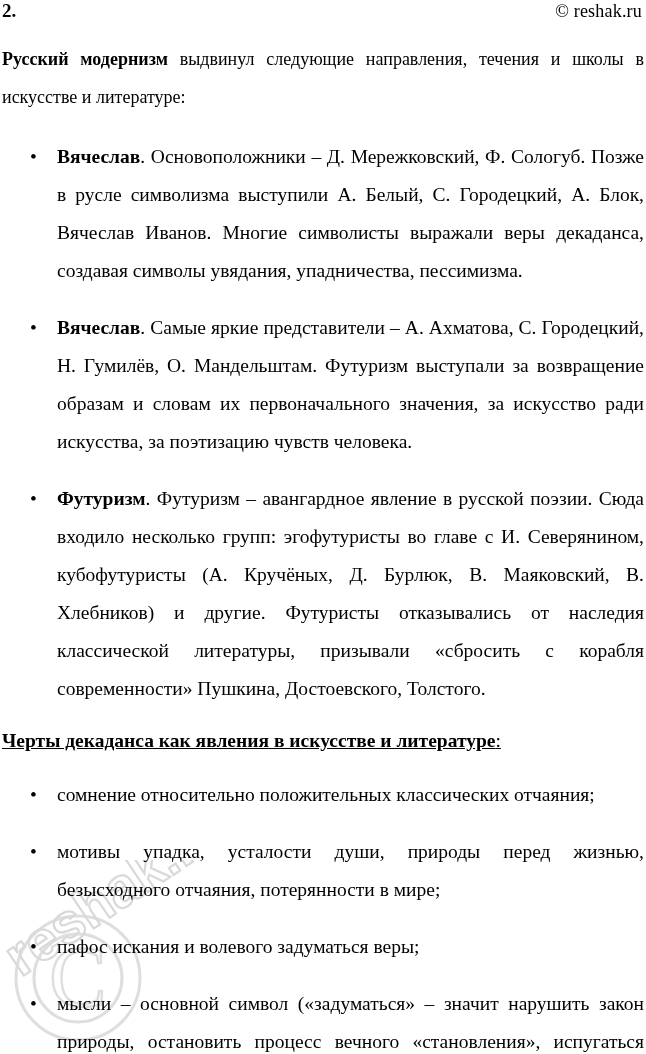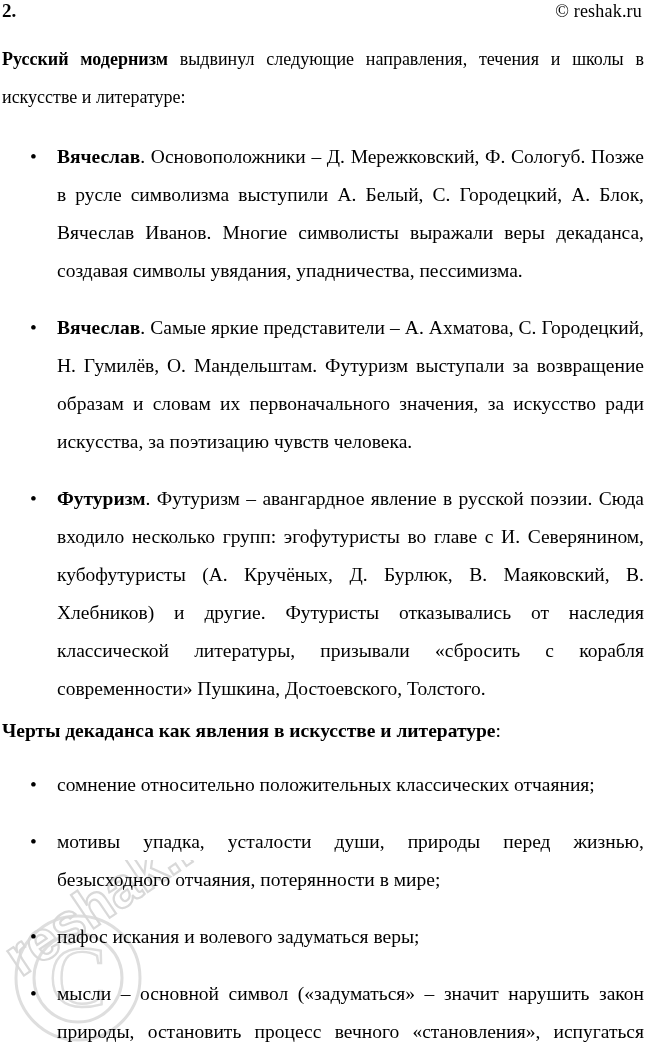"Черты декаданса как явления в" .section-head-wrap { margin-top: 4px -> 14px; text-decoration: none -> underline }
